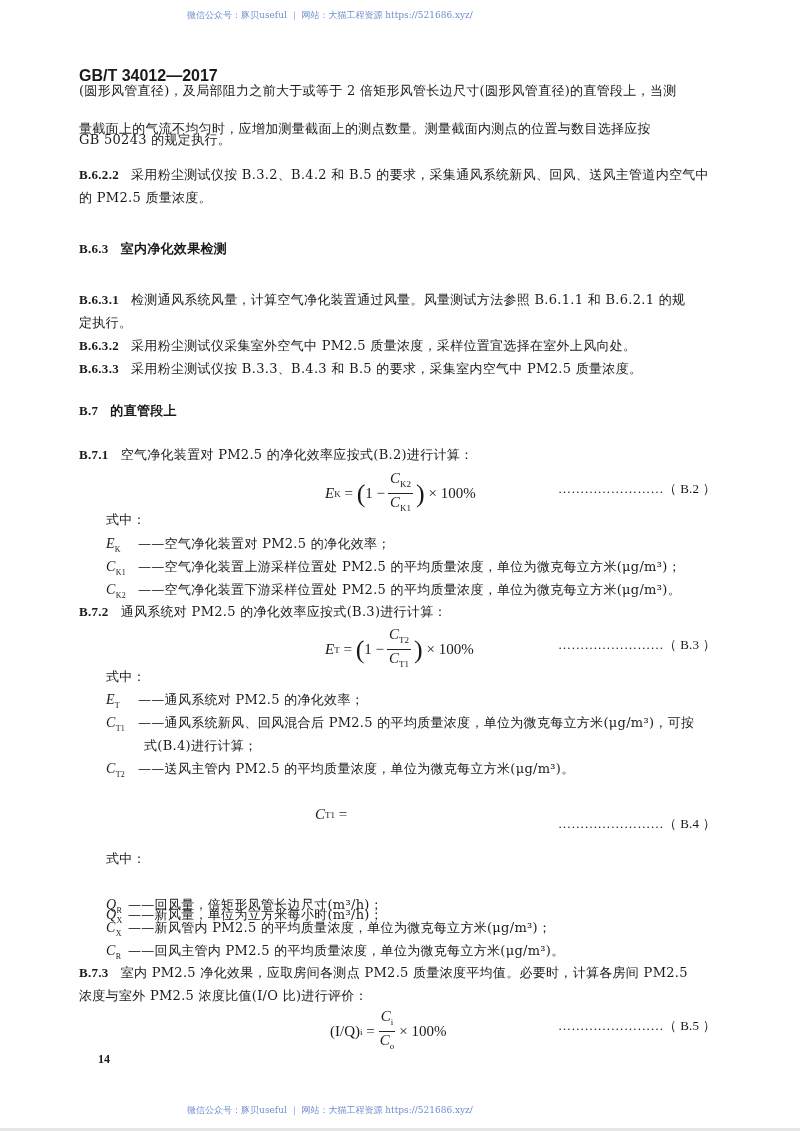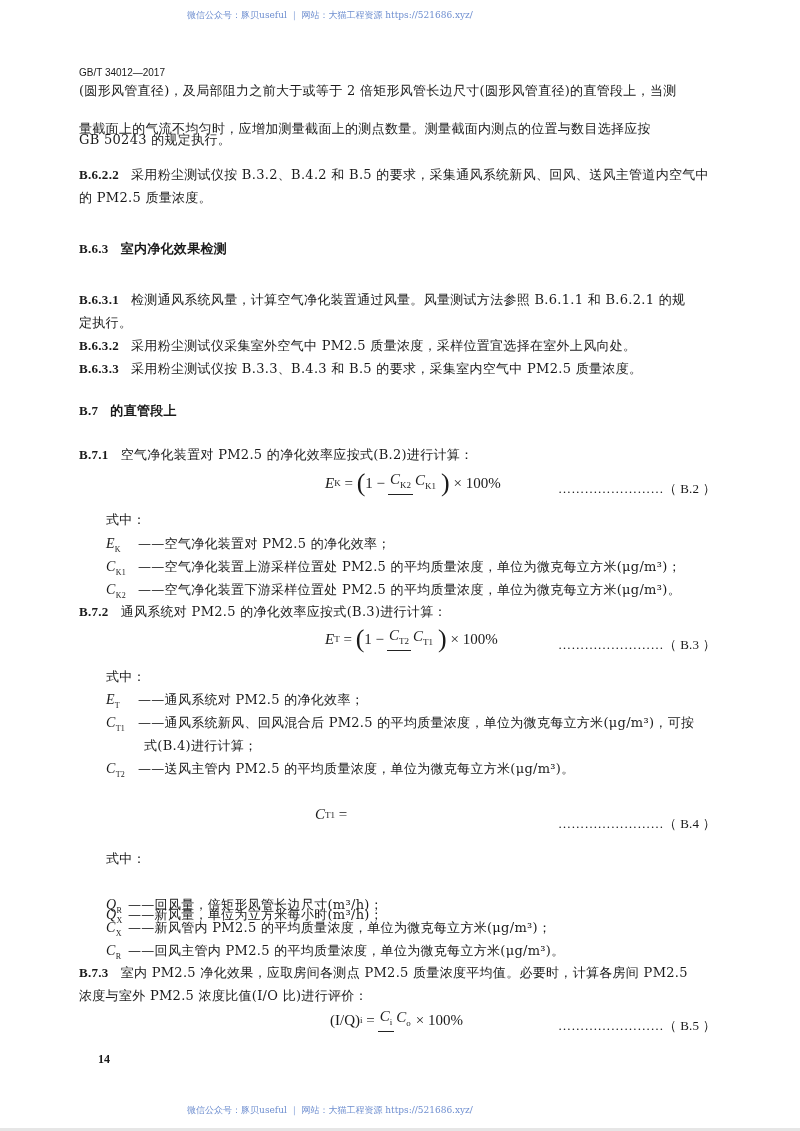"GB/T 34012—2017" .std { font-size: 10px -> 16px; font-weight: normal -> bold }
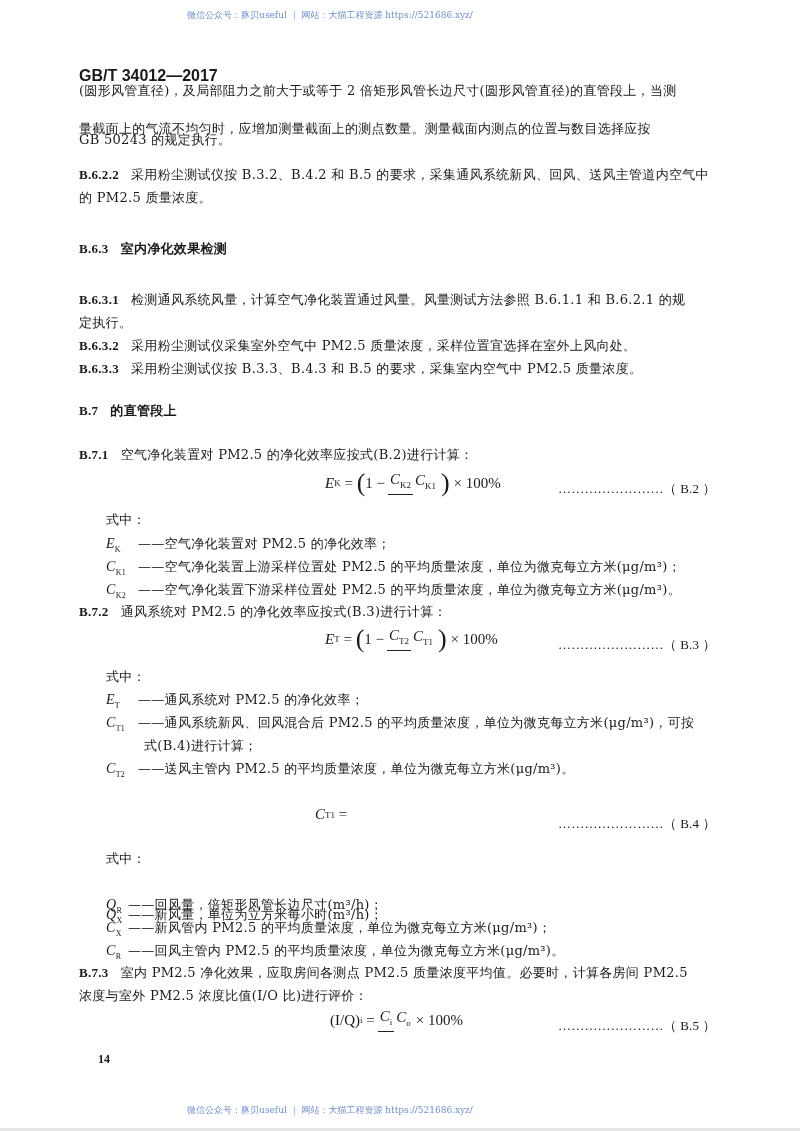"CK2" .frac { flex-direction: row -> column }
